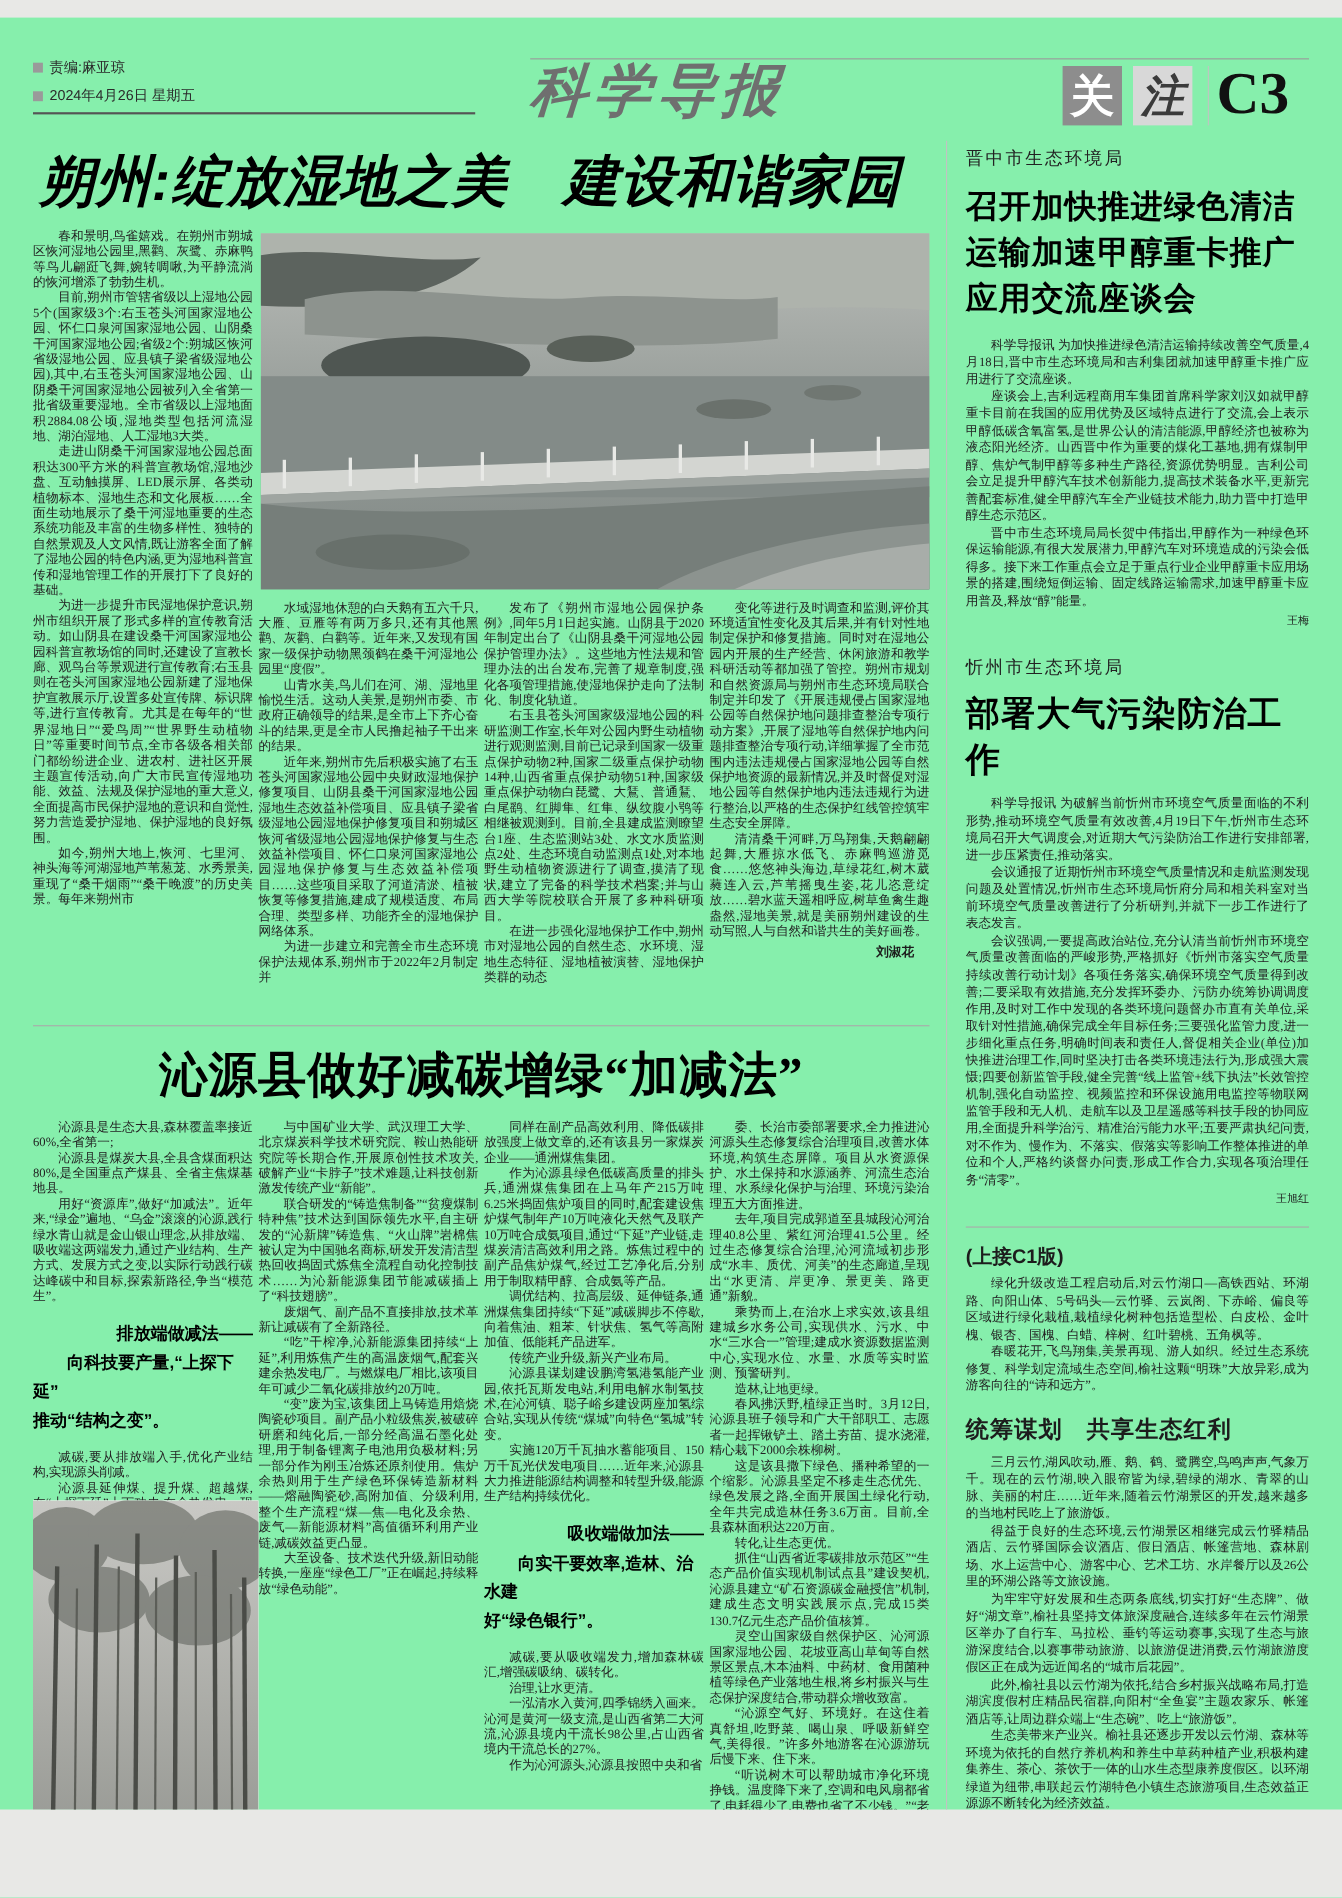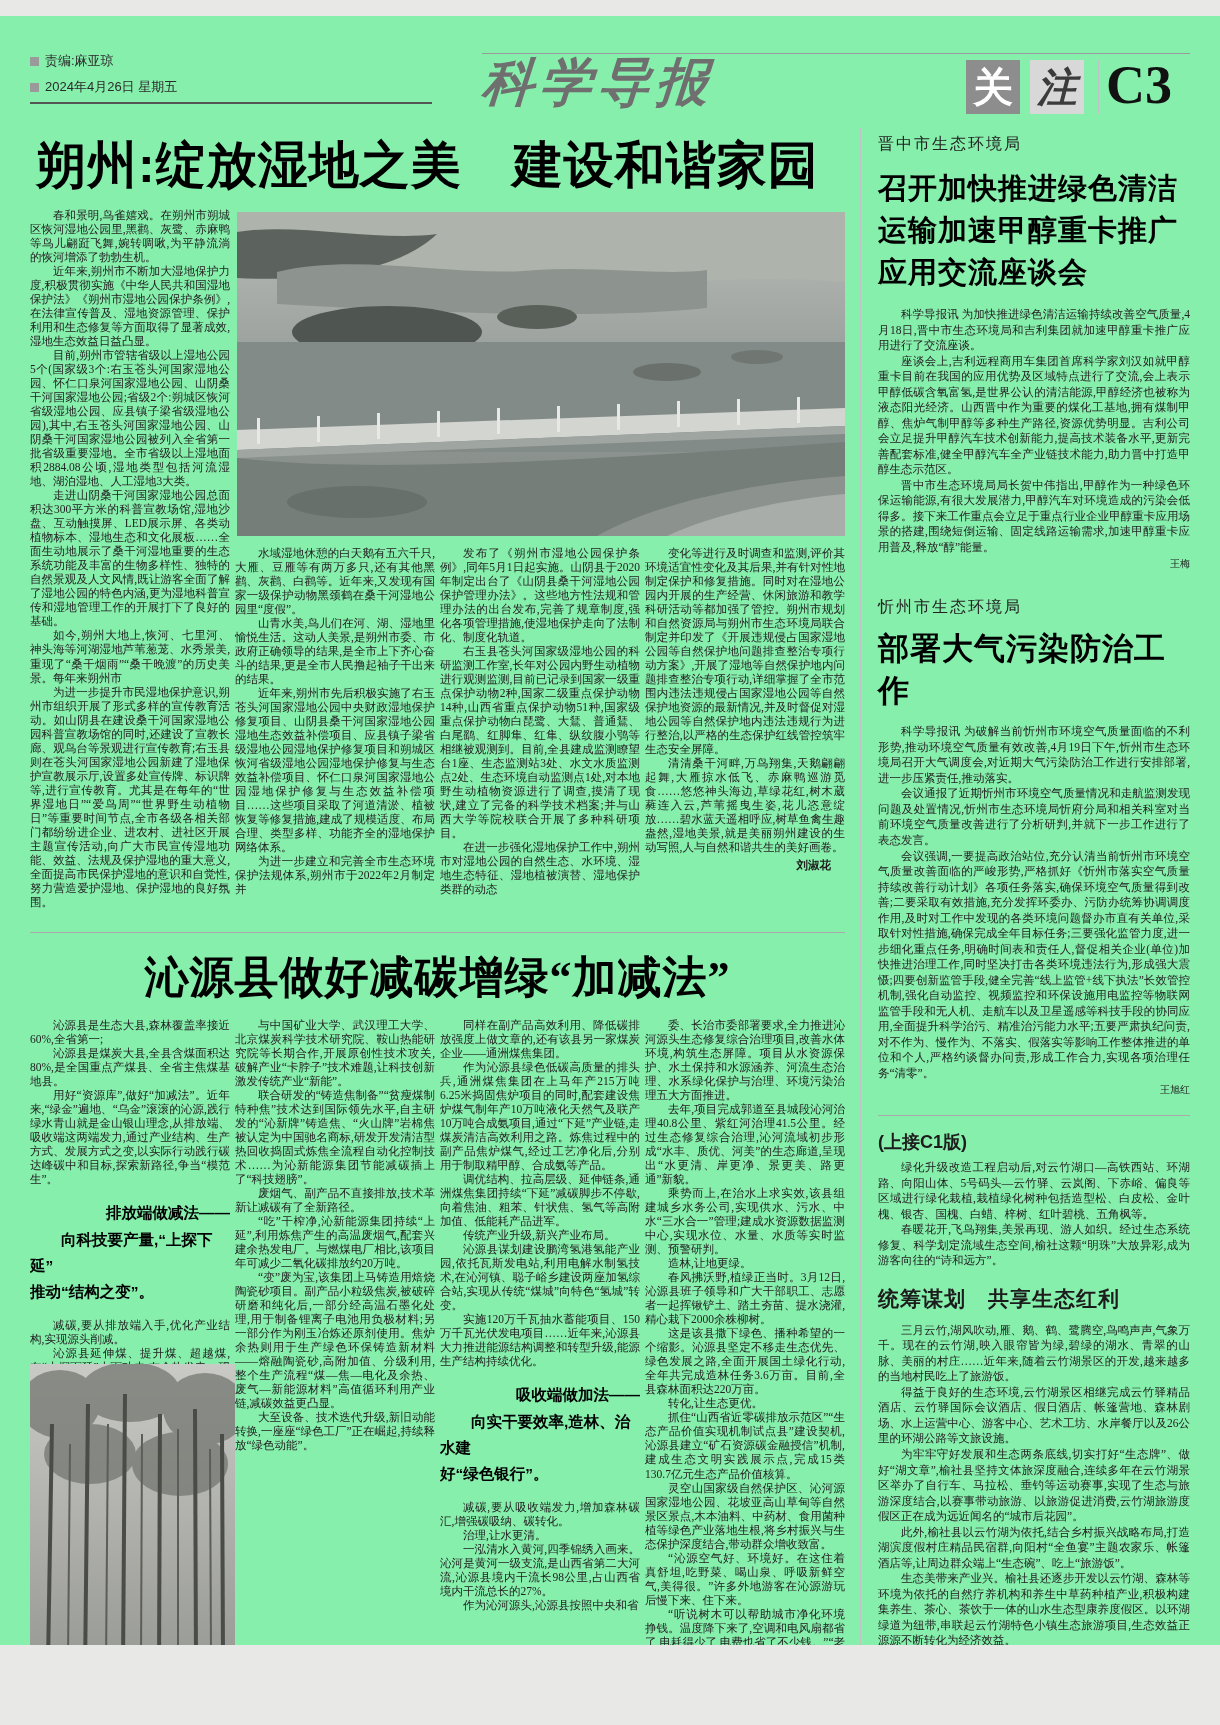"朔州:绽放湿地之美 建设和谐家园" div.abs { font-style: none -> italic }
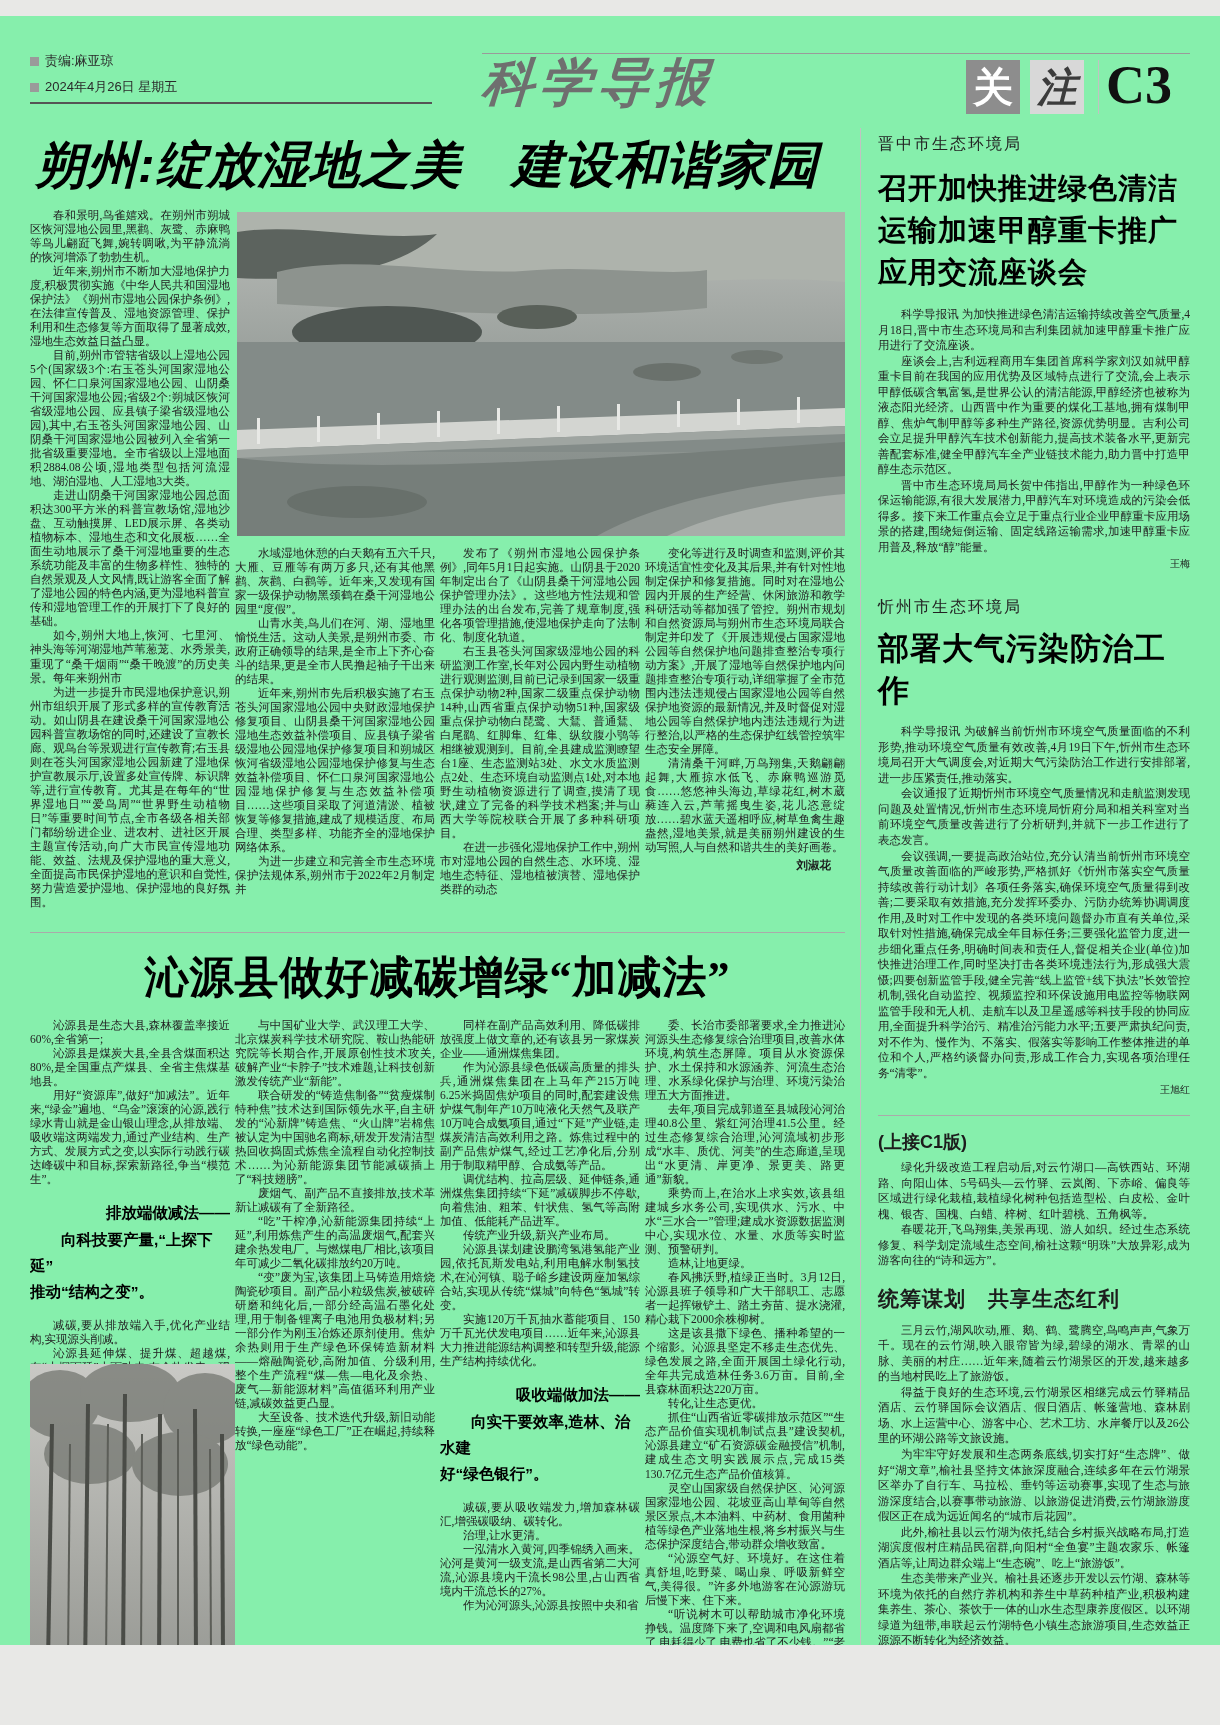"近年来,朔州市不断加大湿地保护力度,积极贯彻实施《中华人民共和国湿地保护法》《朔" p { html: <p>近年来,朔州市不断加大湿地保护力度,积极贯彻实施《中华人民共和国湿地保护法》《朔州市湿地公园保护条例》,在法律宣传普及、湿地资源管理、保护利用和生态修复等方面取得了显著成效,湿地生态效益日益凸显。</p> -> none }
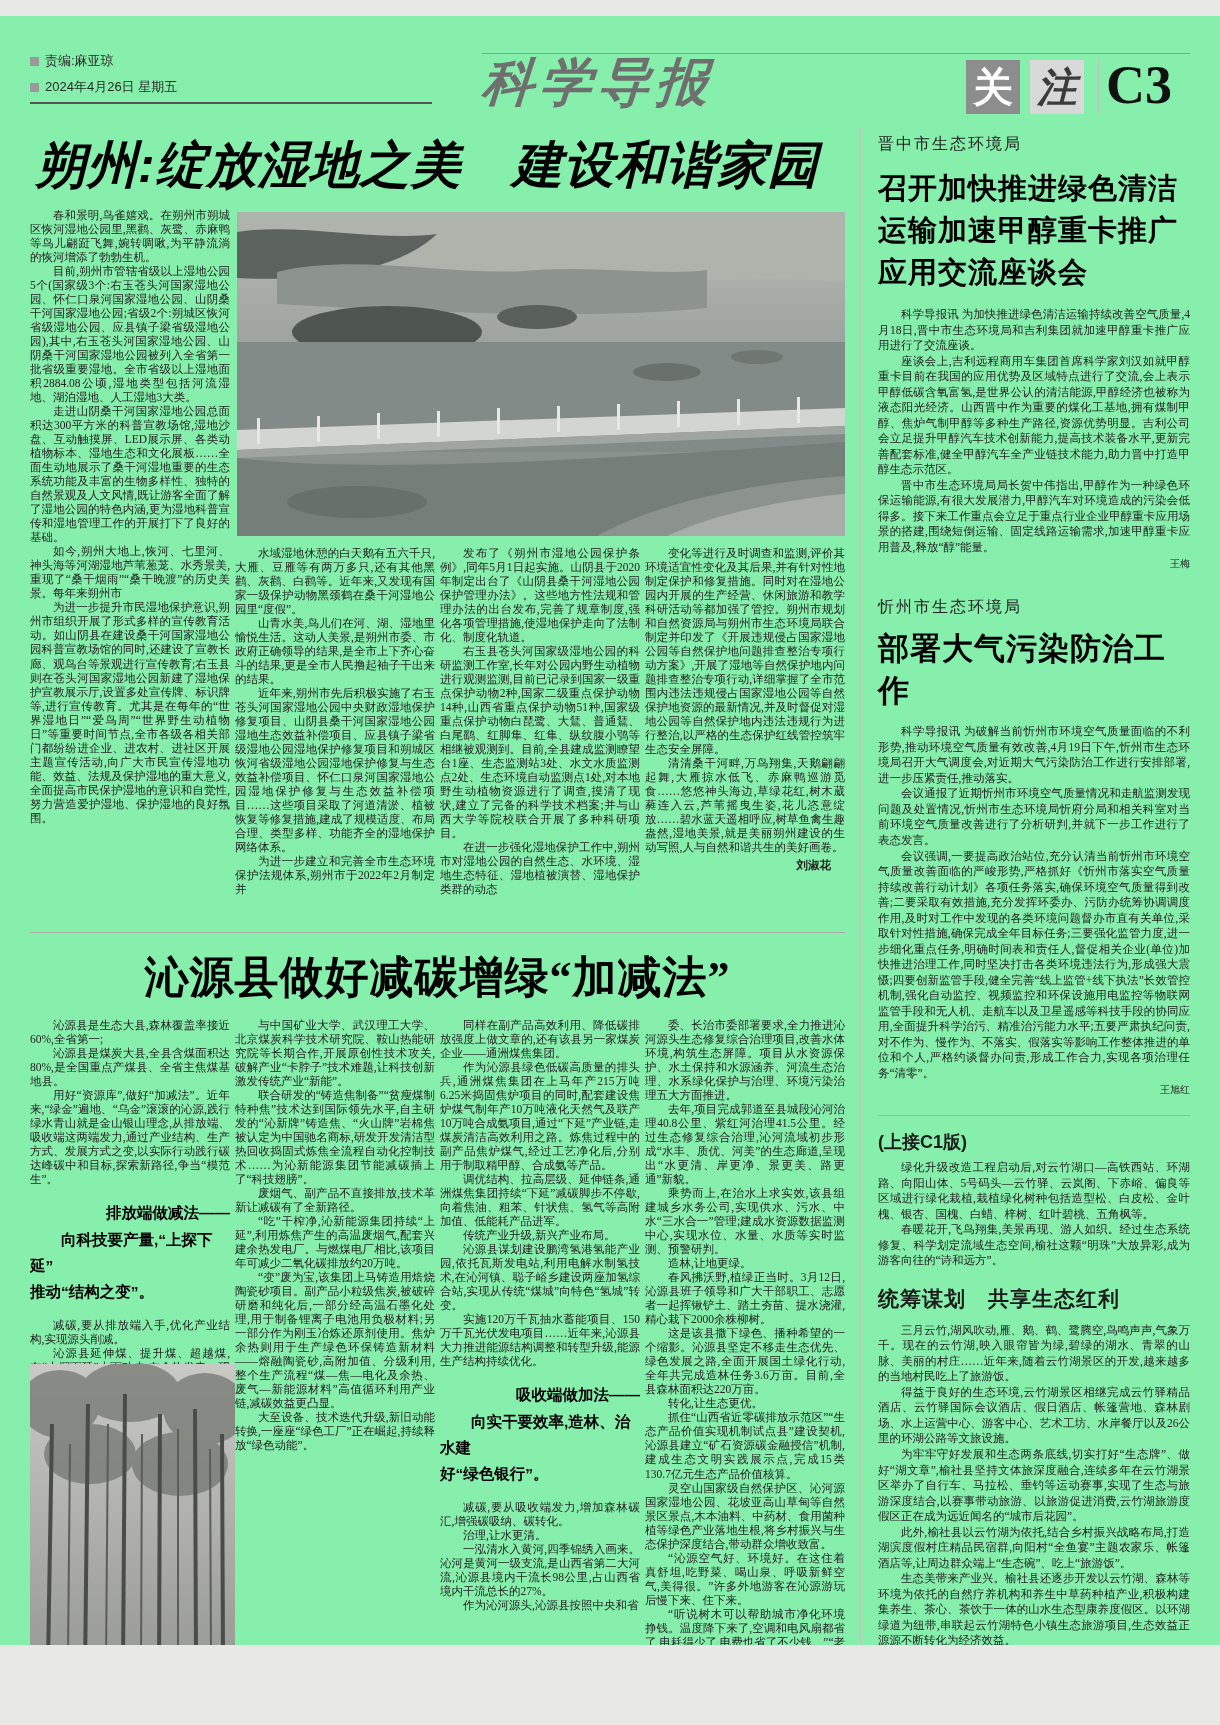"如今,朔州大地上,恢河、七里河、神头海等河湖湿地芦苇葱茏、水秀景美,重现了“桑干" p { order: before "为进一步提升市民湿地保护意识,朔州市组织开展了形式多样的宣传教育活动。如山阴县在" -> after "为进一步提升市民湿地保护意识,朔州市组织开展了形式多样的宣传教育活动。如山阴县在" }
